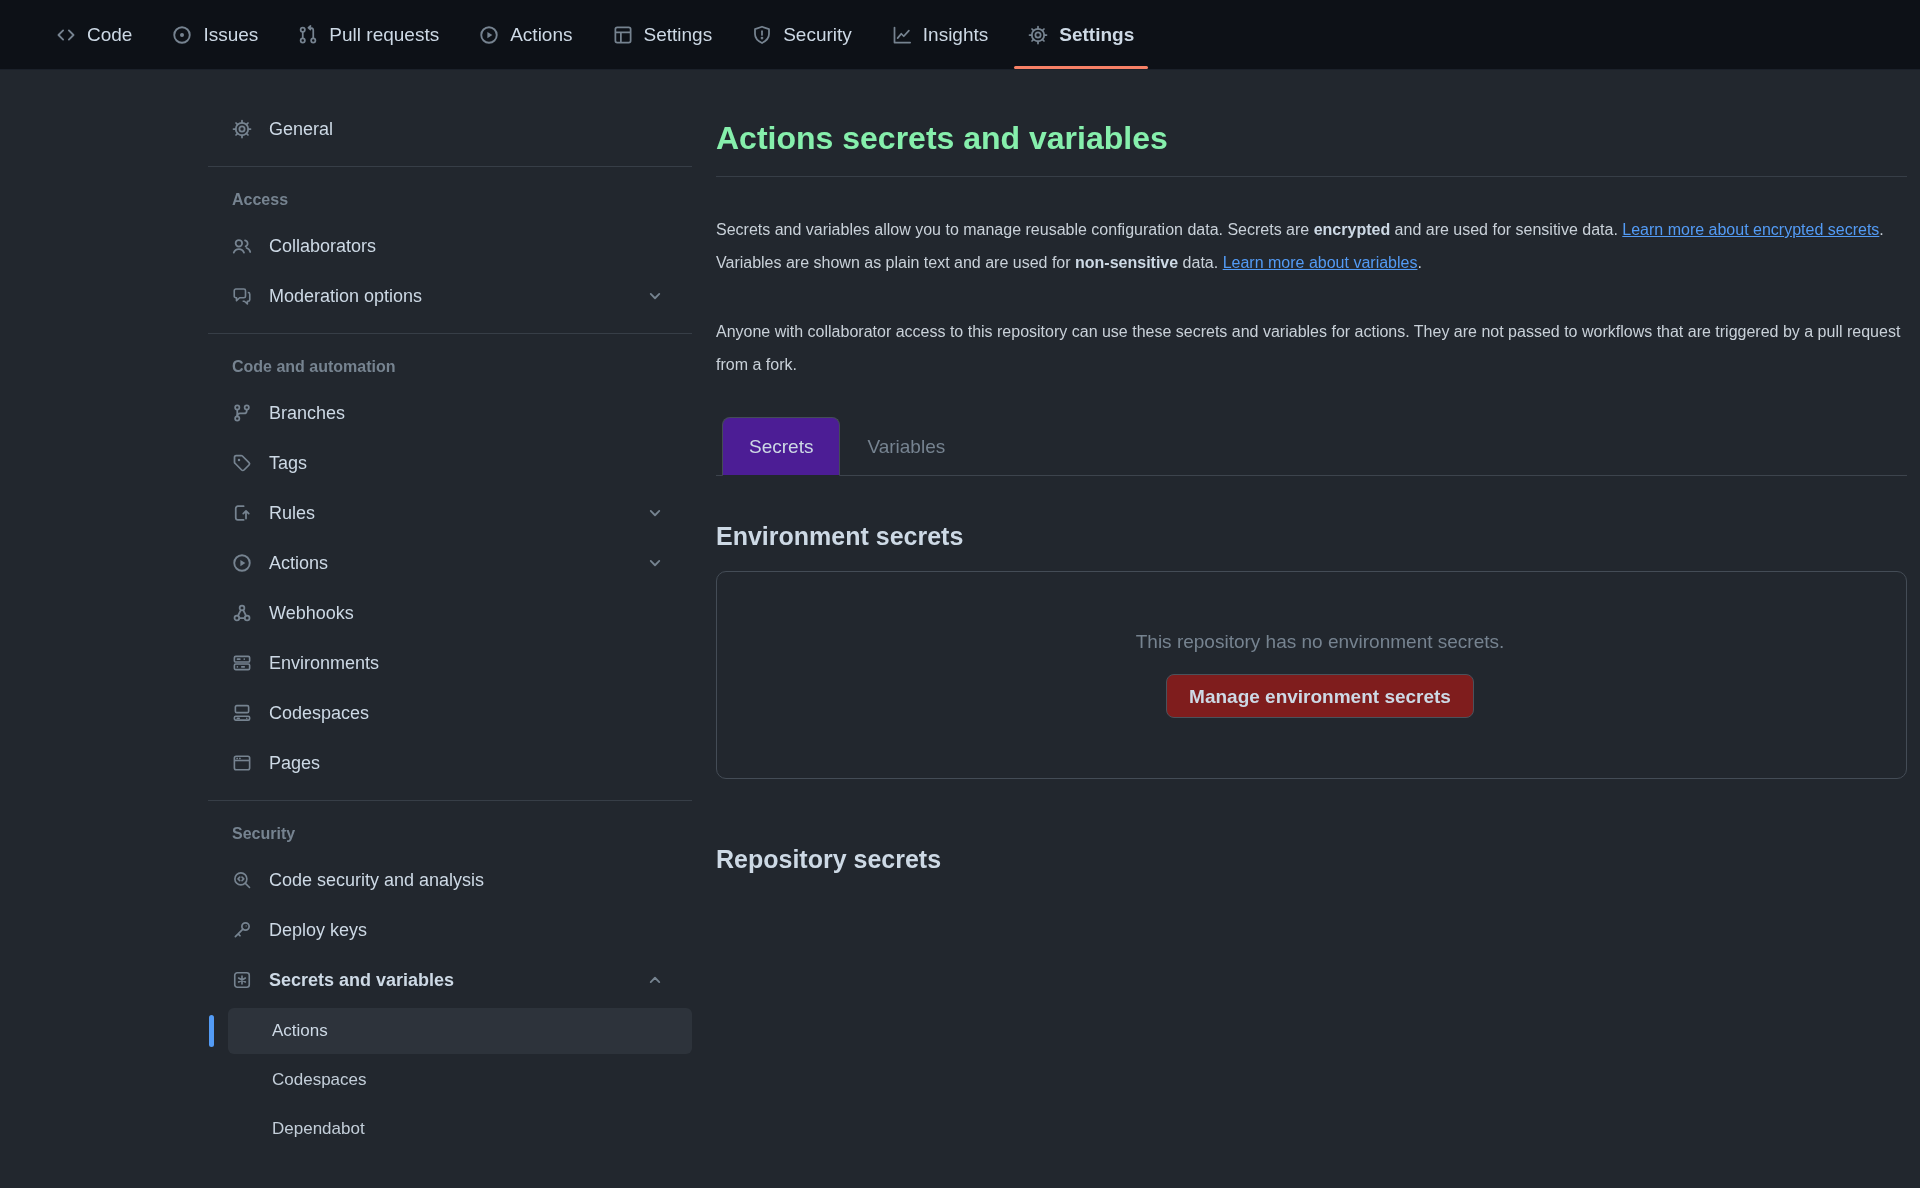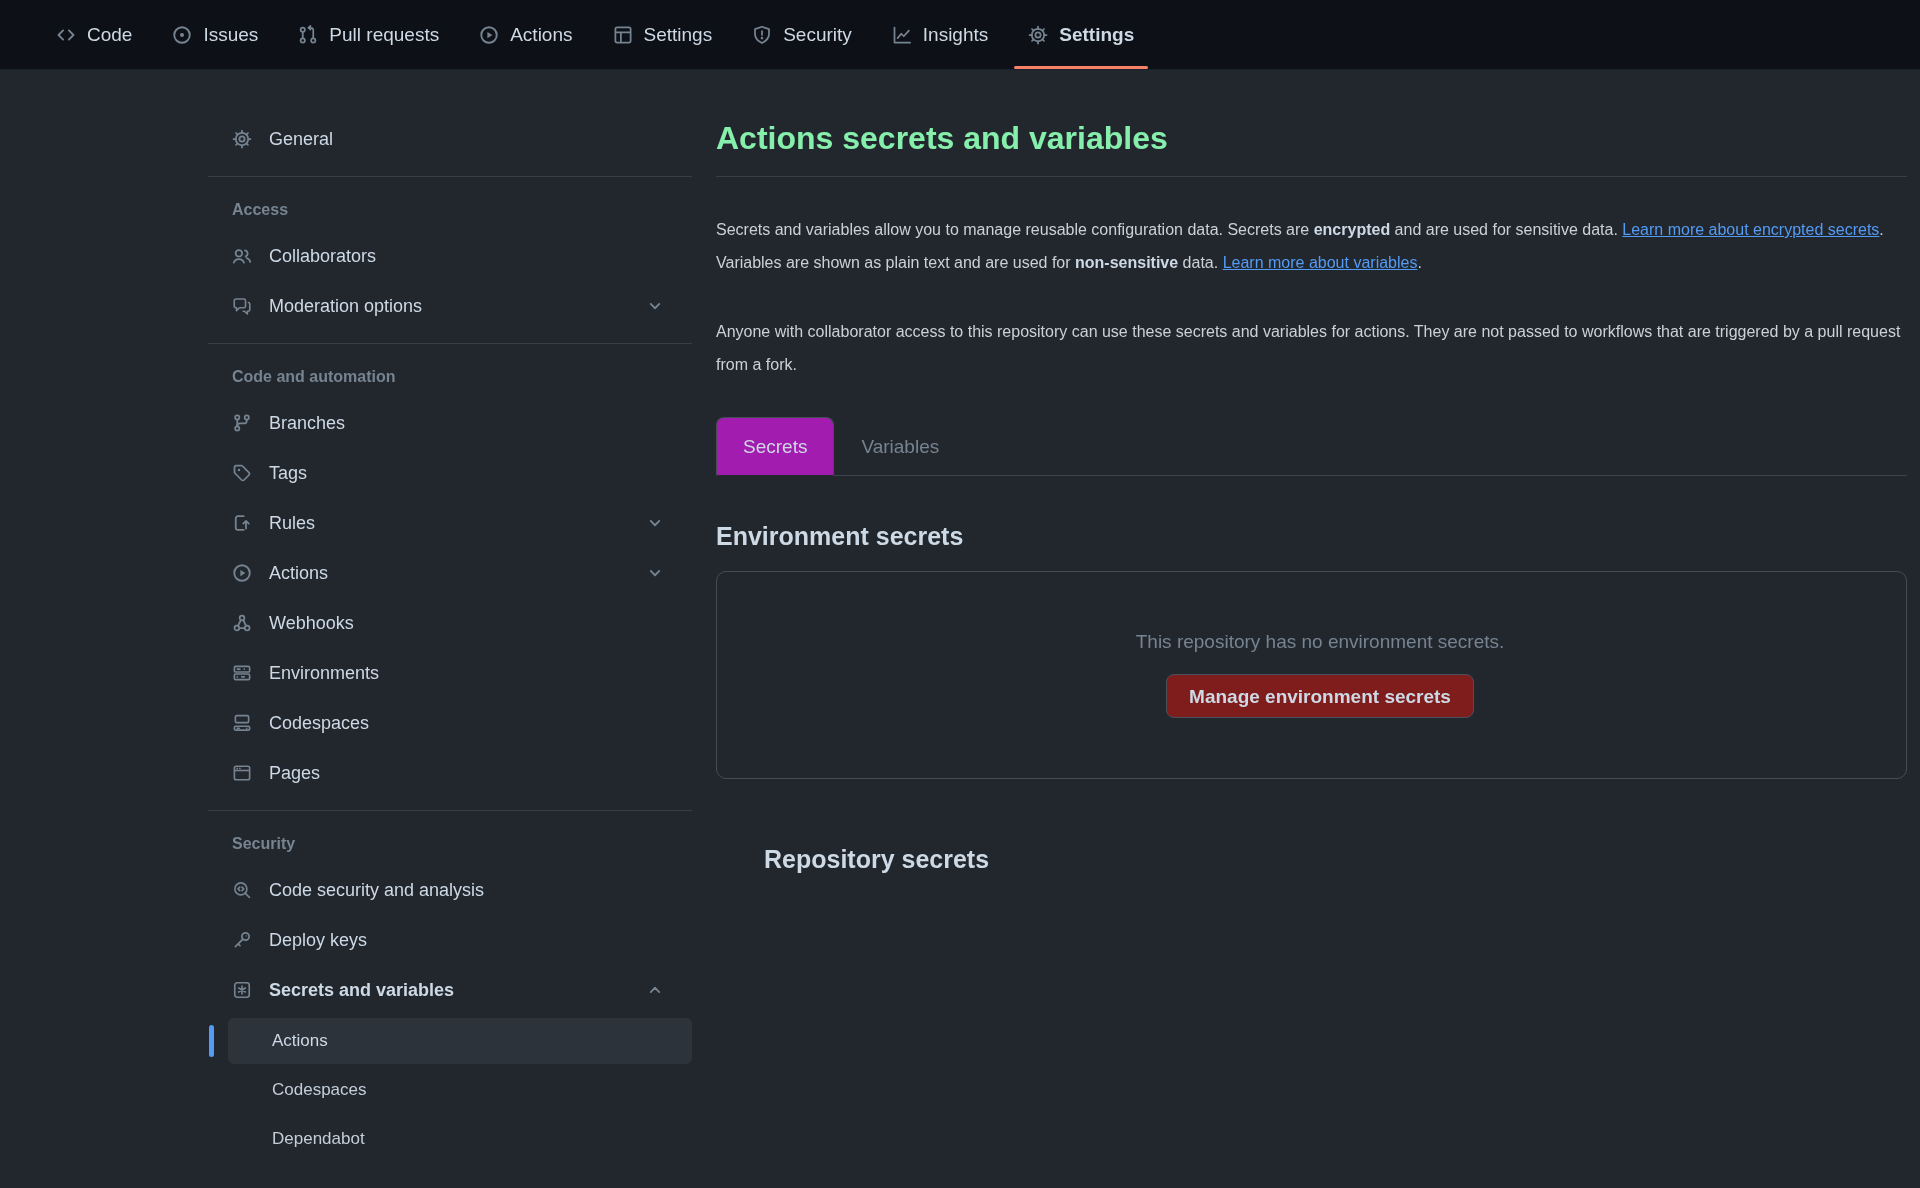"General" .sidebar { padding-top: 44px -> 34px }
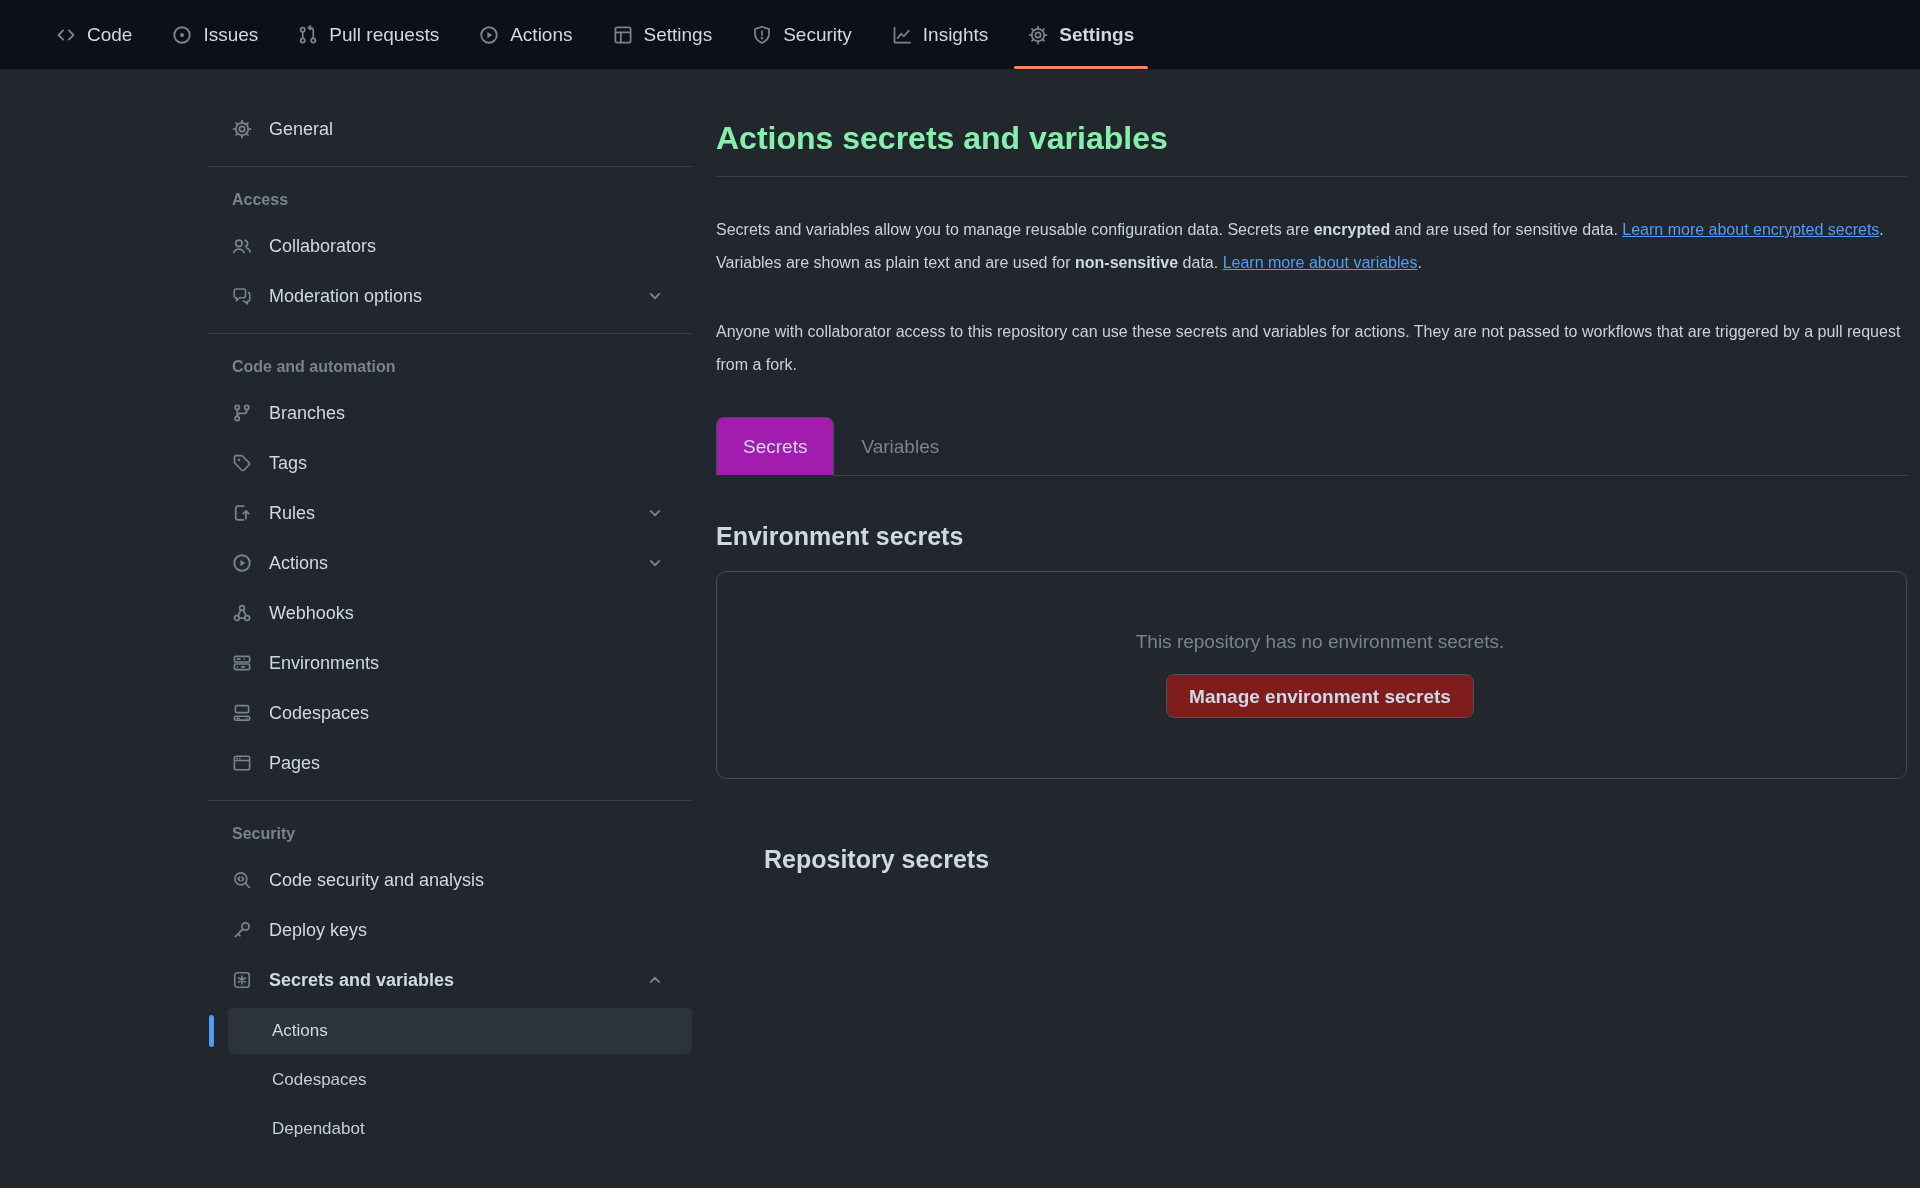"Secrets" .tab.active { background: #a21caf -> #4c1d95; margin-left: none -> 6px }
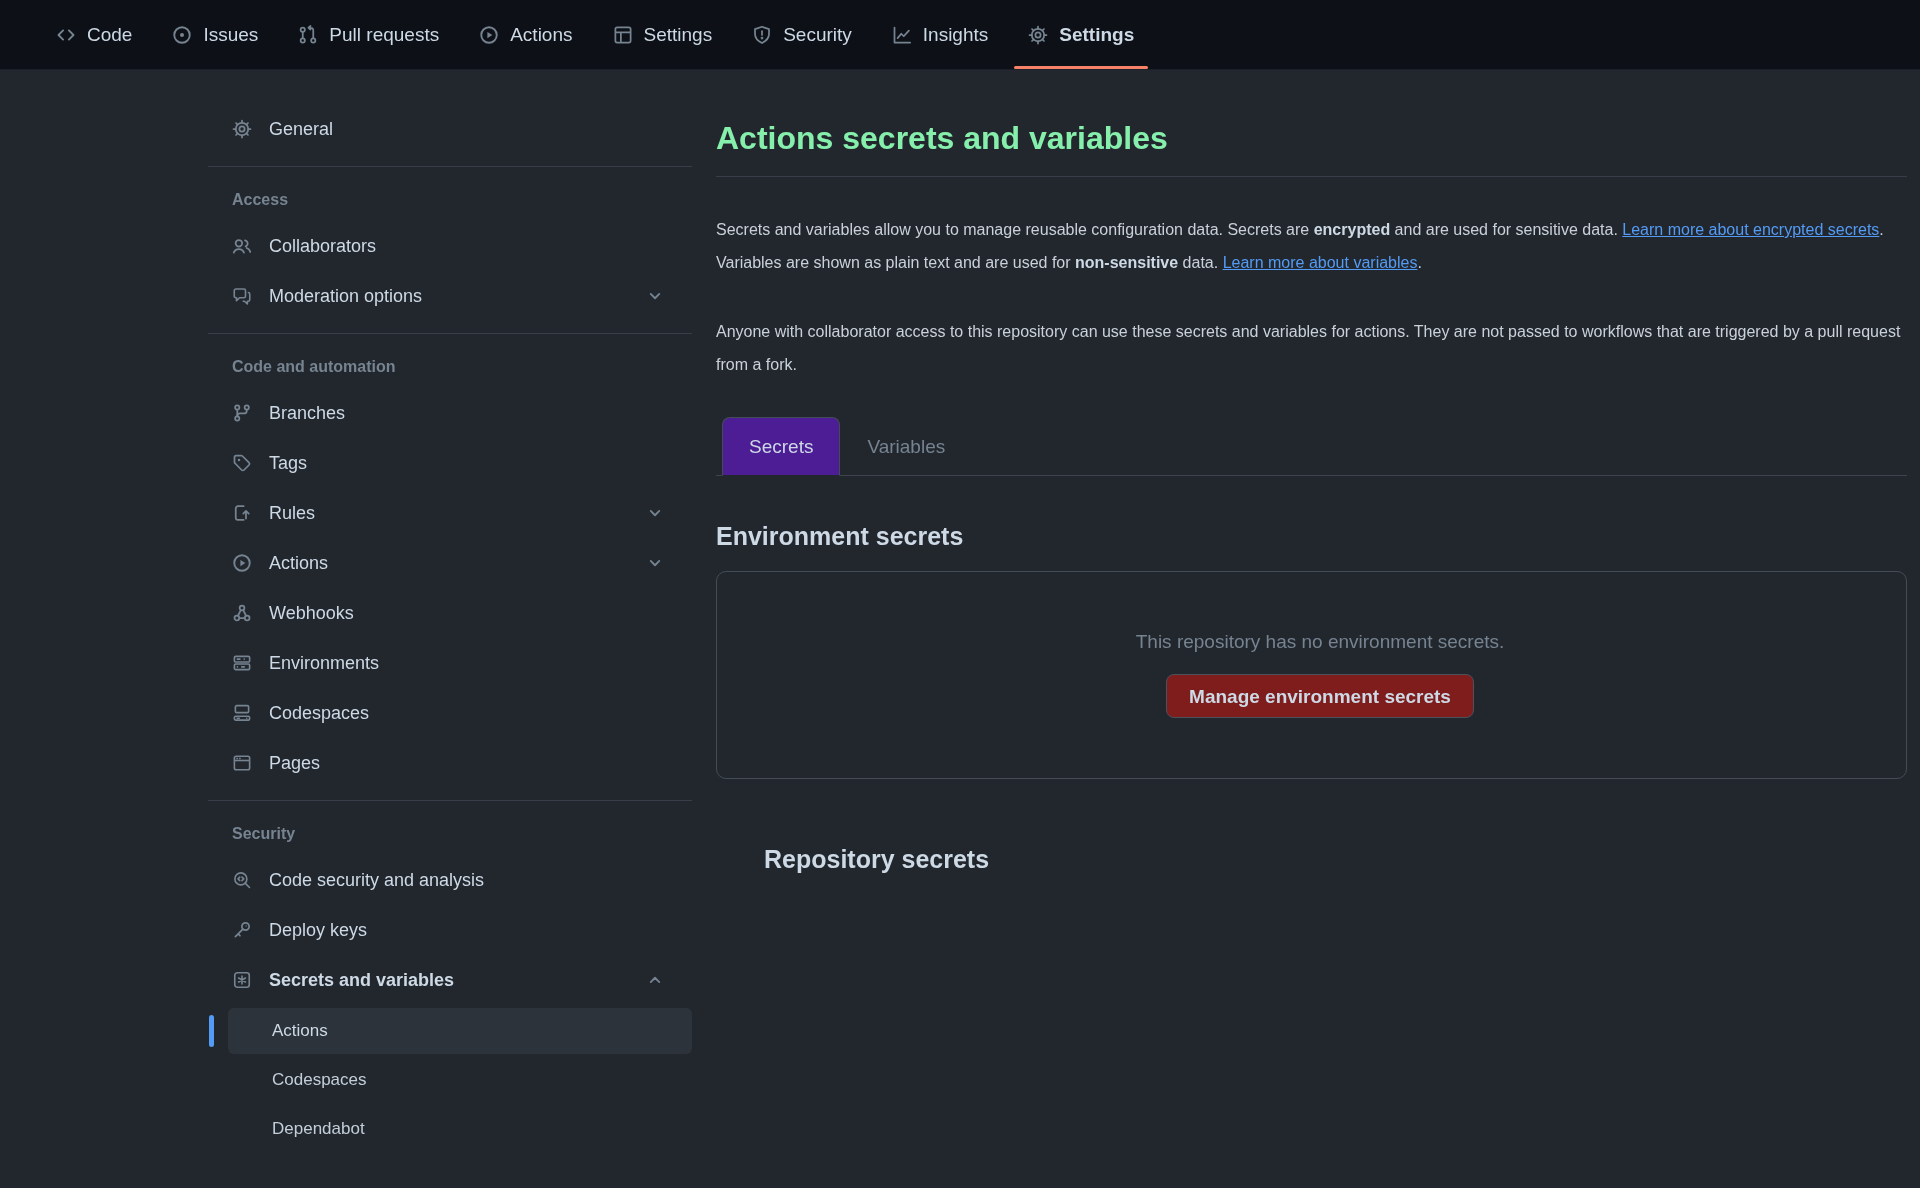"Repository secrets" .section-heading.repo { margin-left: 48px -> none }
